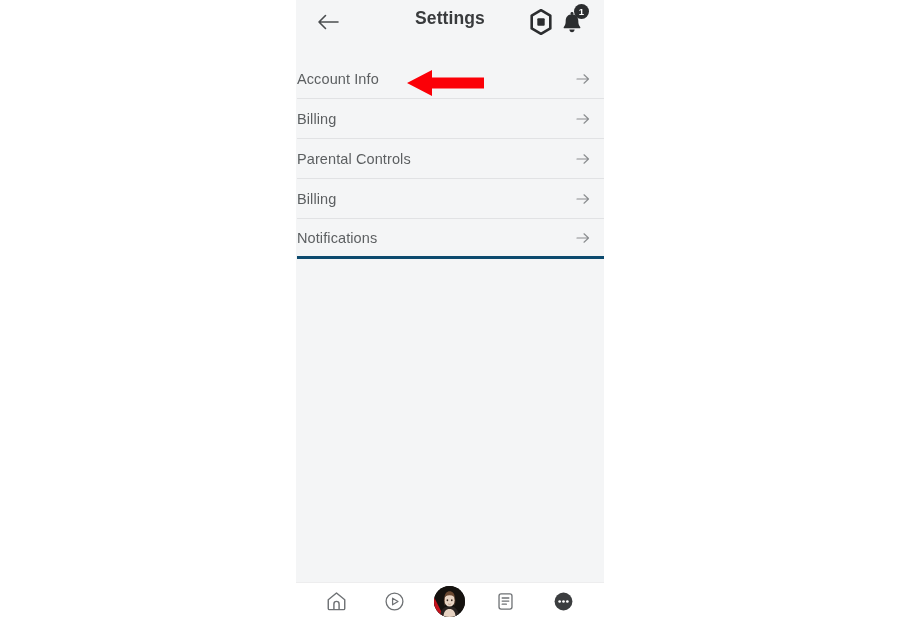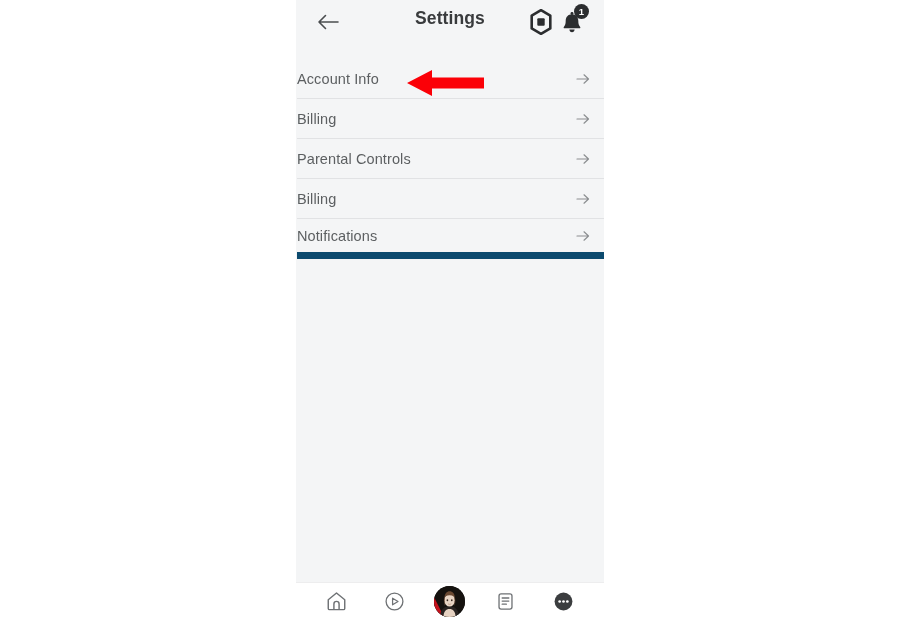"Notifications" .row:last-child { border-bottom: 7px solid #0c4a6e -> 3px solid #0c4a6e }
